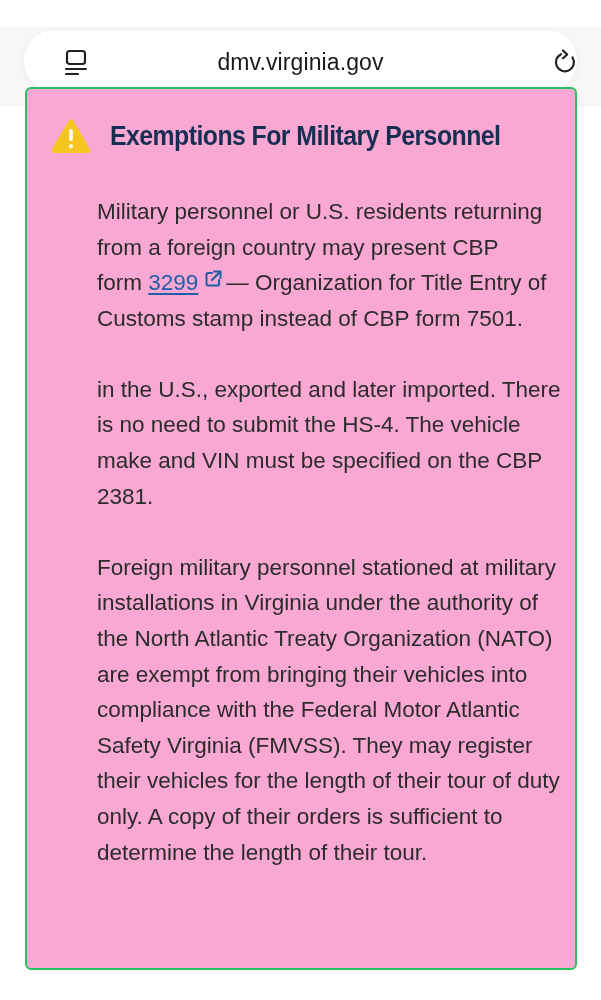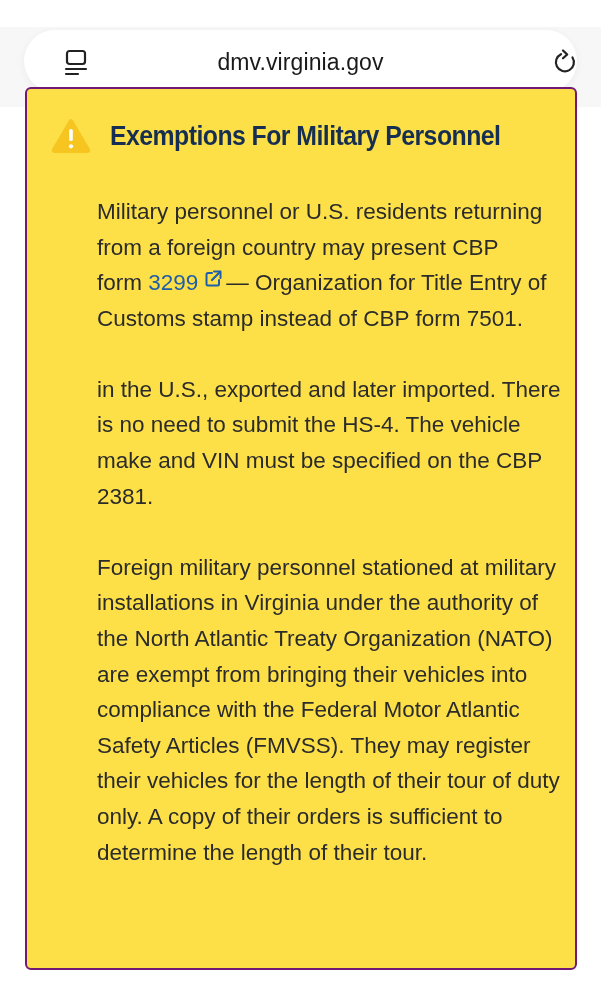"Exemptions For Military Personnel" .alert-box { background: #fde047 -> #f9a8d4; border: 2px solid #701a75 -> 2px solid #22c55e }
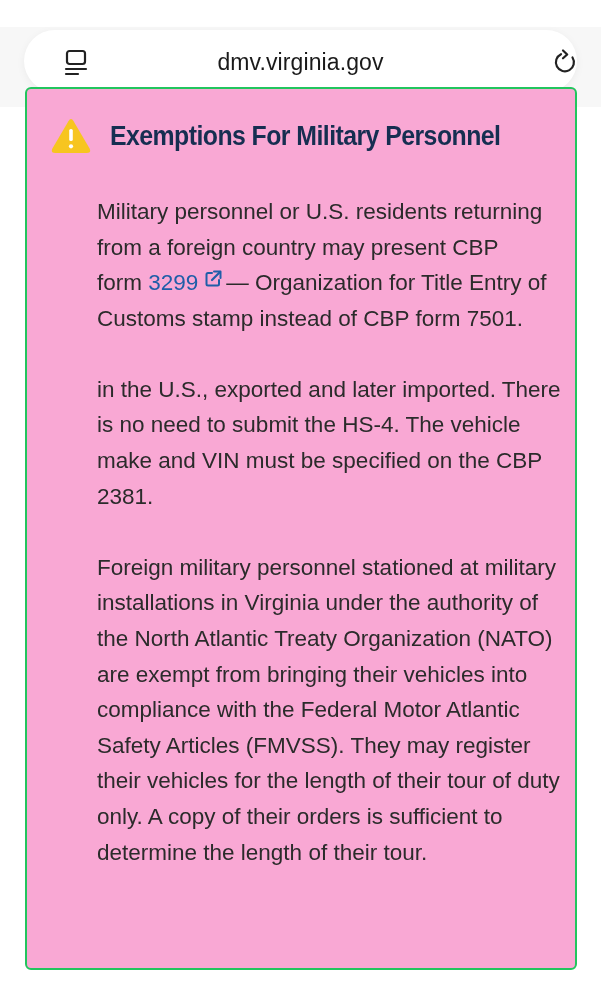"3299" .form-link { text-decoration: none -> underline }
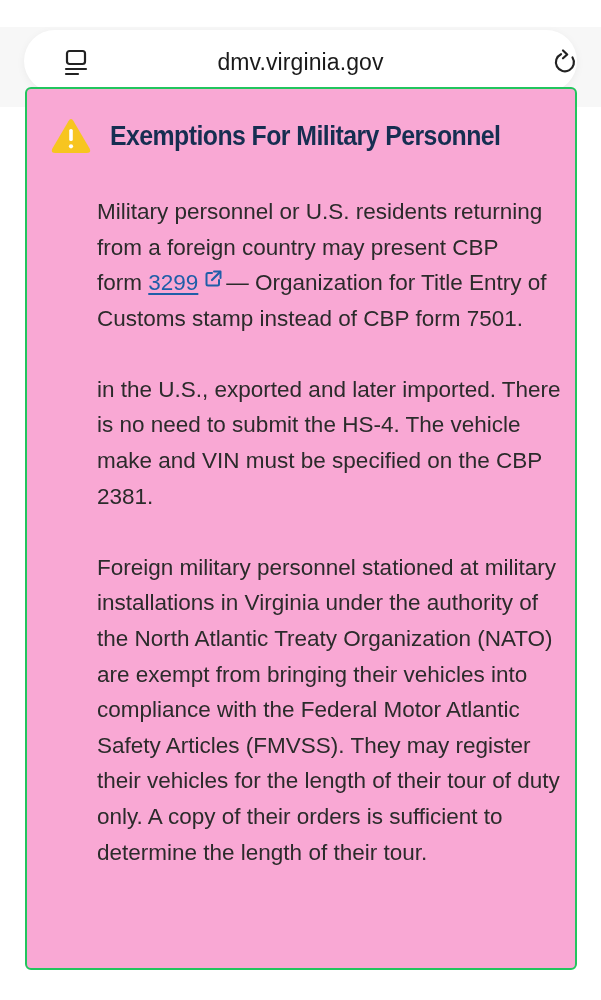"Safety Articles (FMVSS). They may" span.line { text: Articles -> Virginia }
